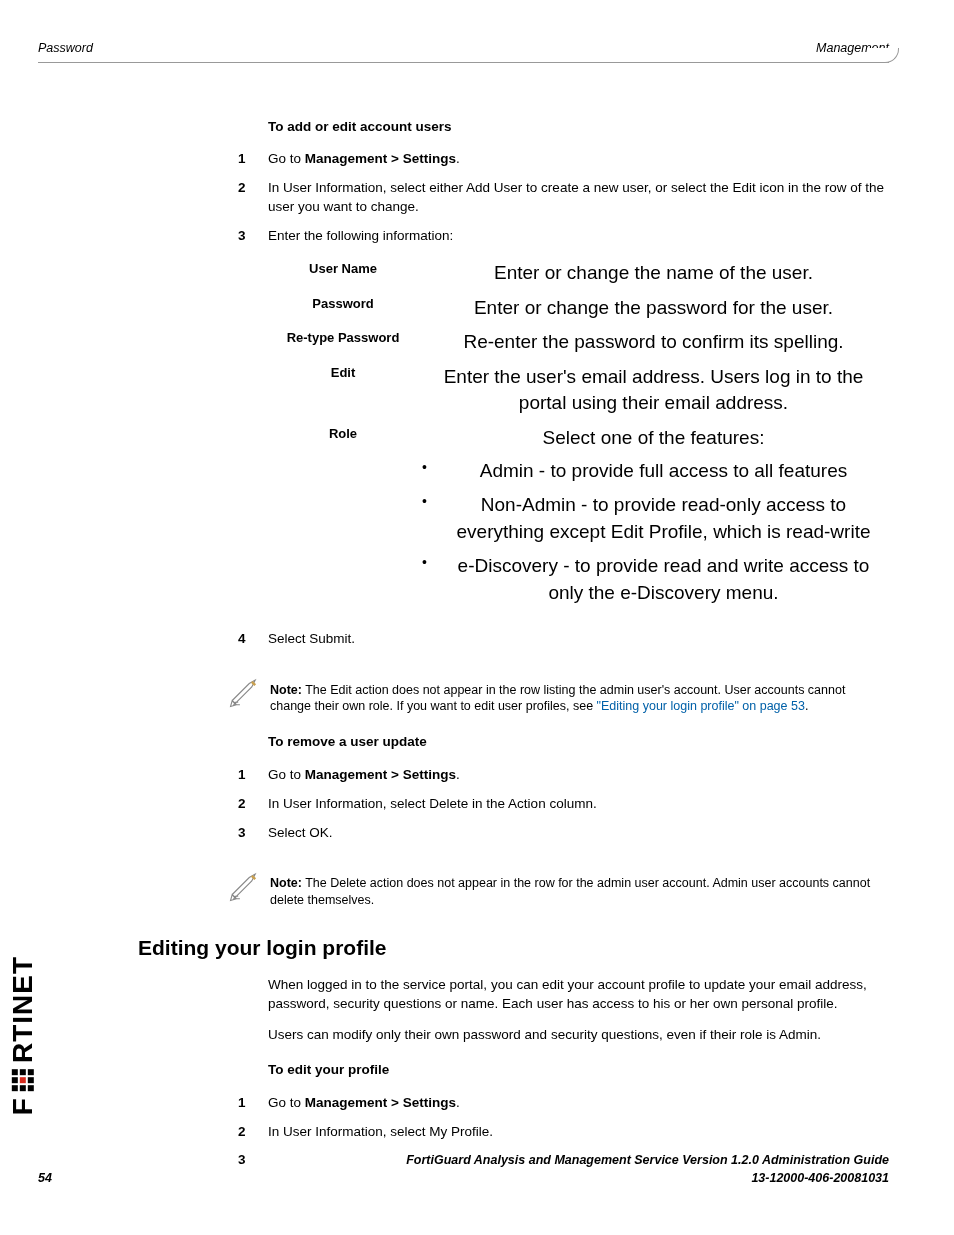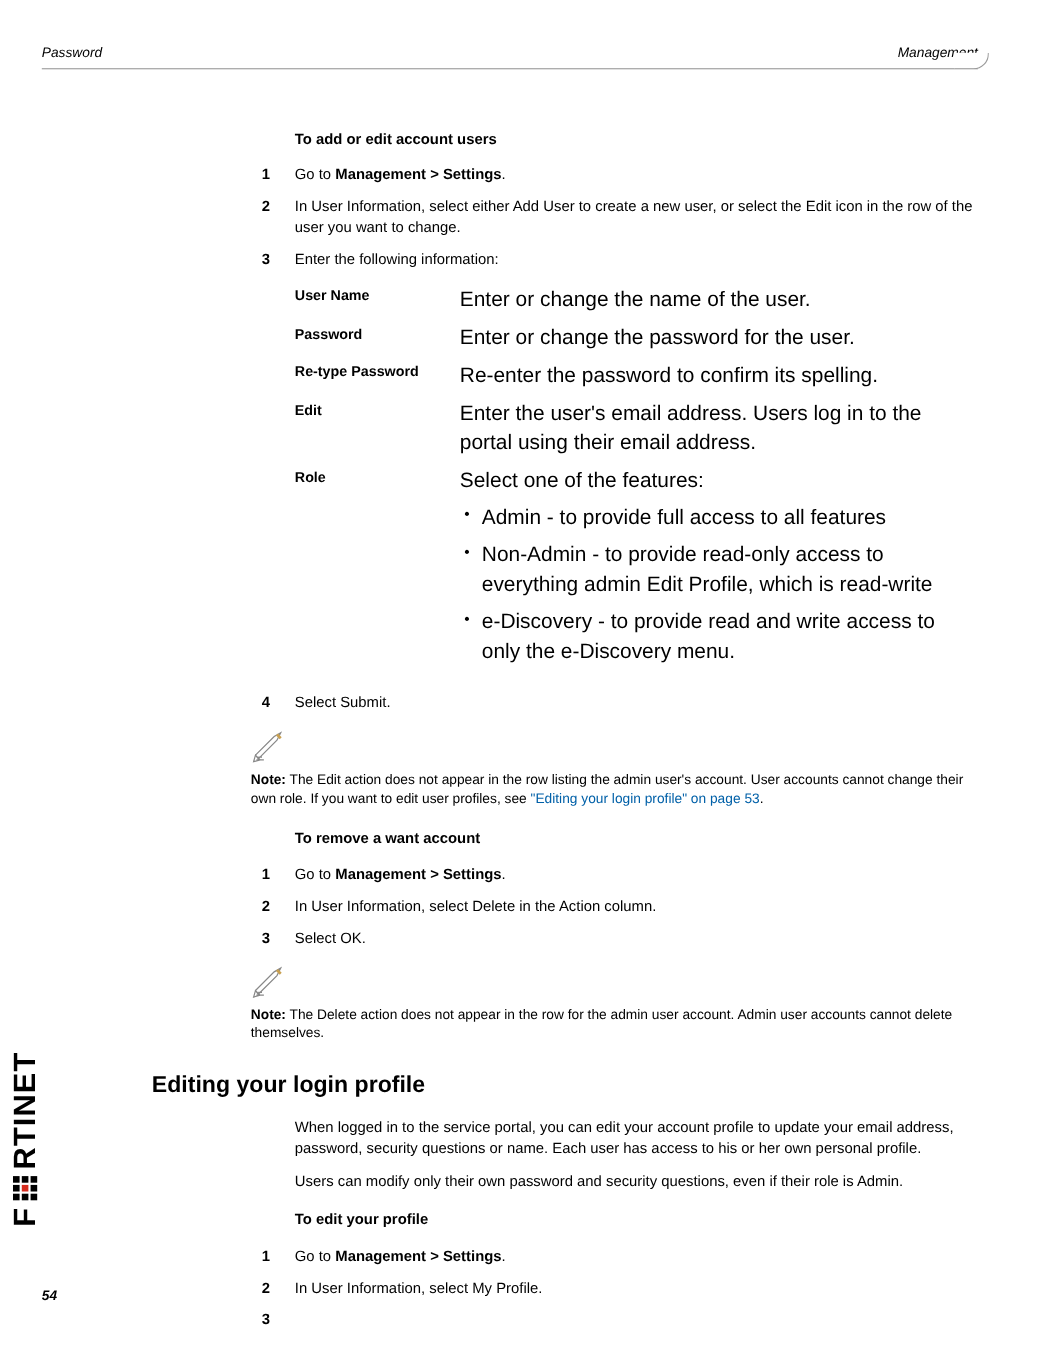"User Name" .field-row { text-align: none -> center }
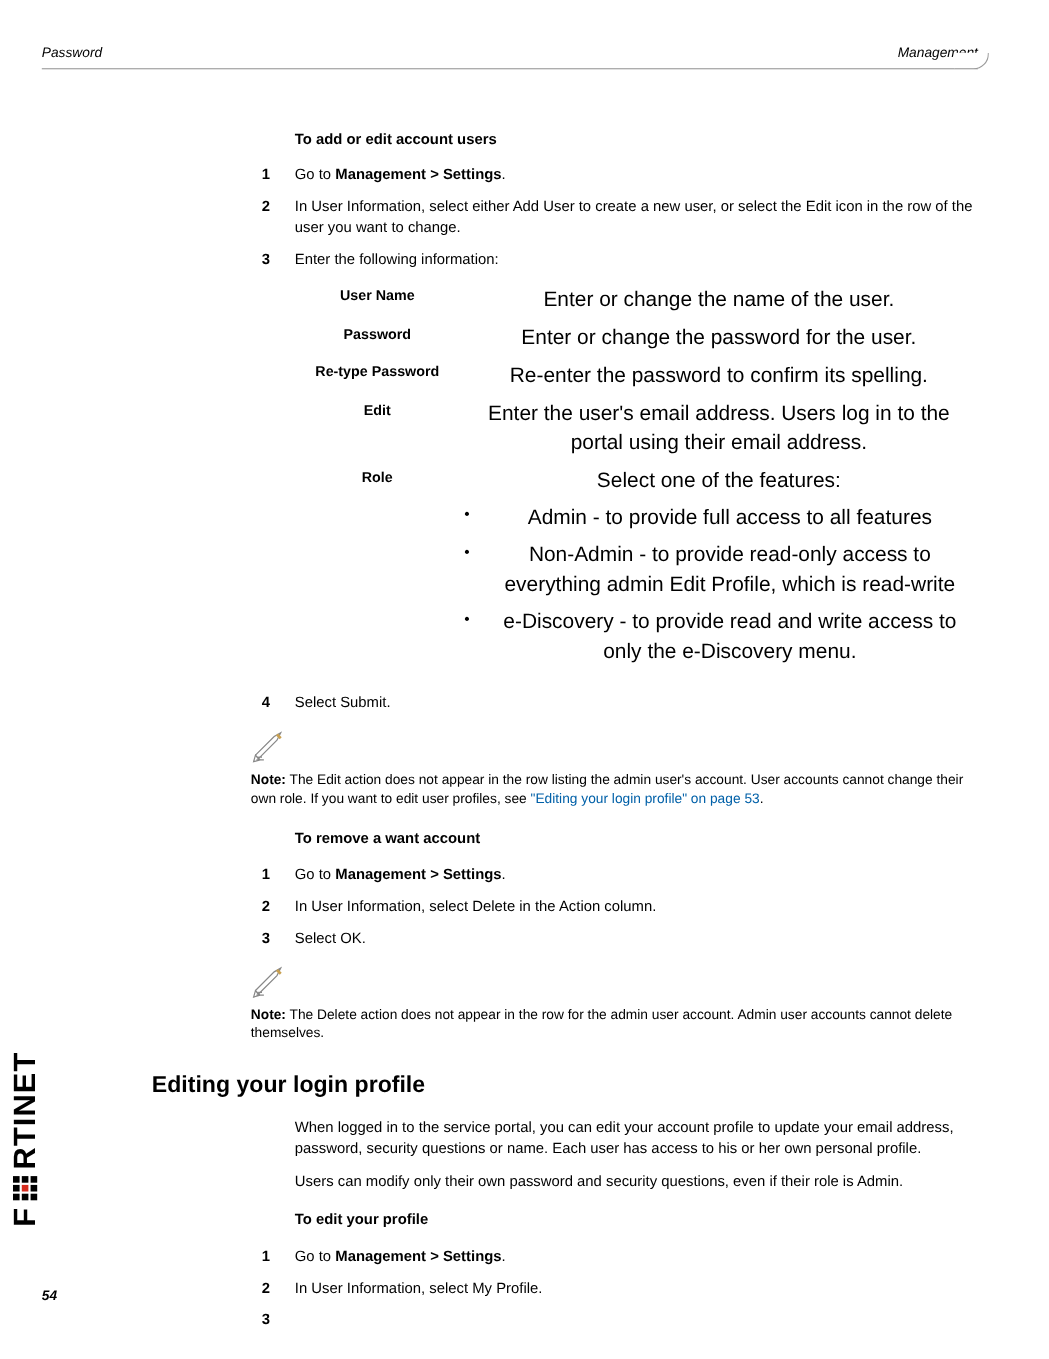"Non-Admin - to provide read-only" li { text: admin -> except }
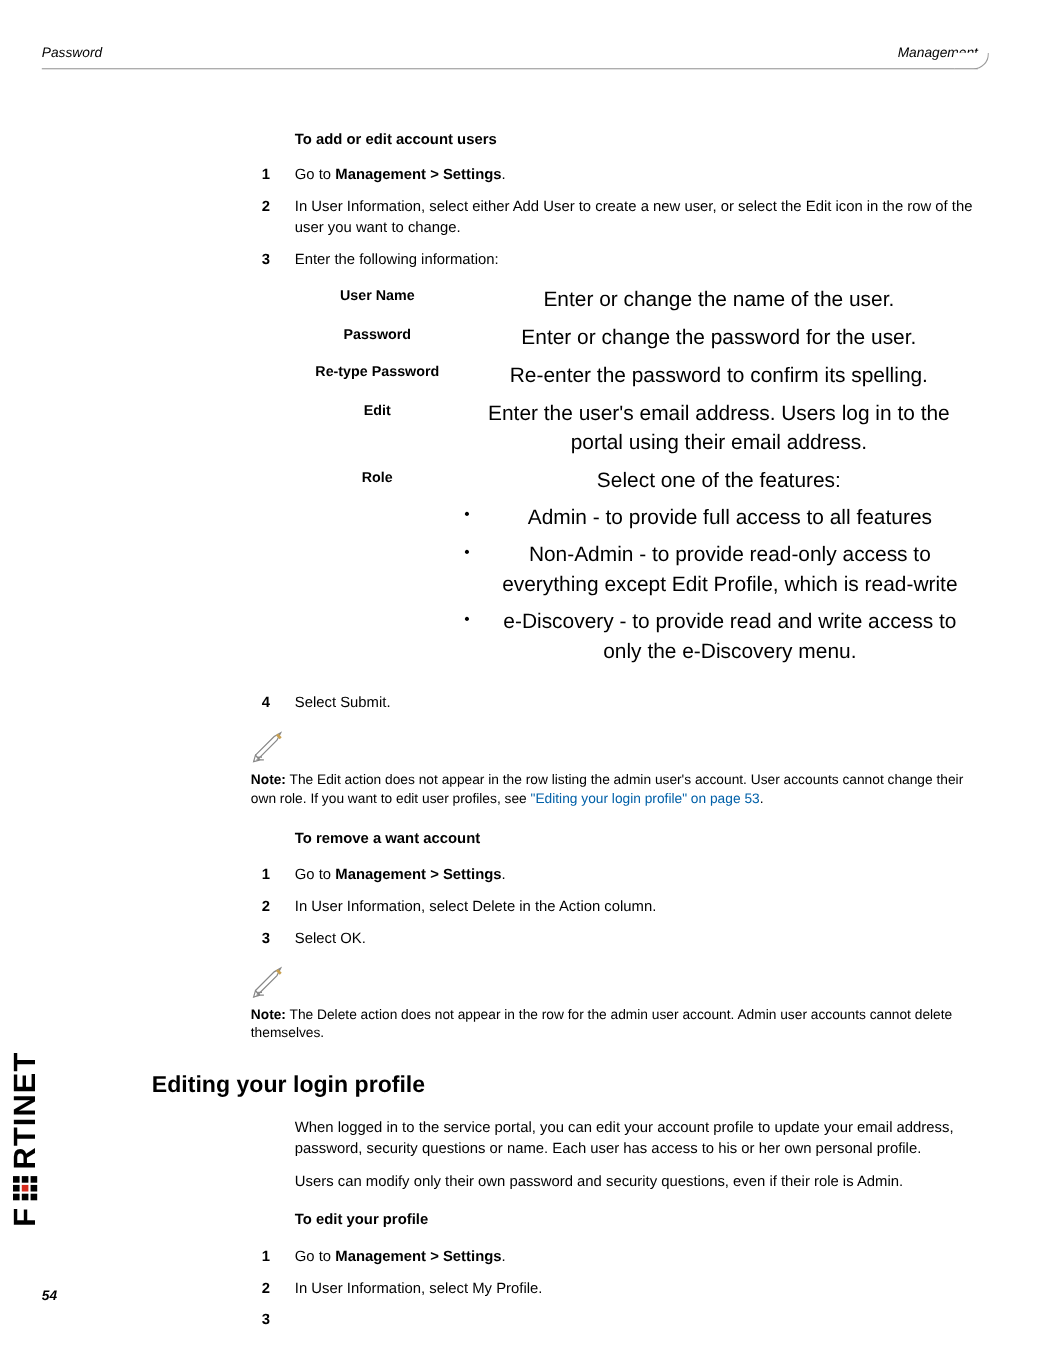"Note: The Edit action does" .note-block { align-items: flex-start -> flex-end; flex-direction: column -> none; margin-top: 12px -> 26px }
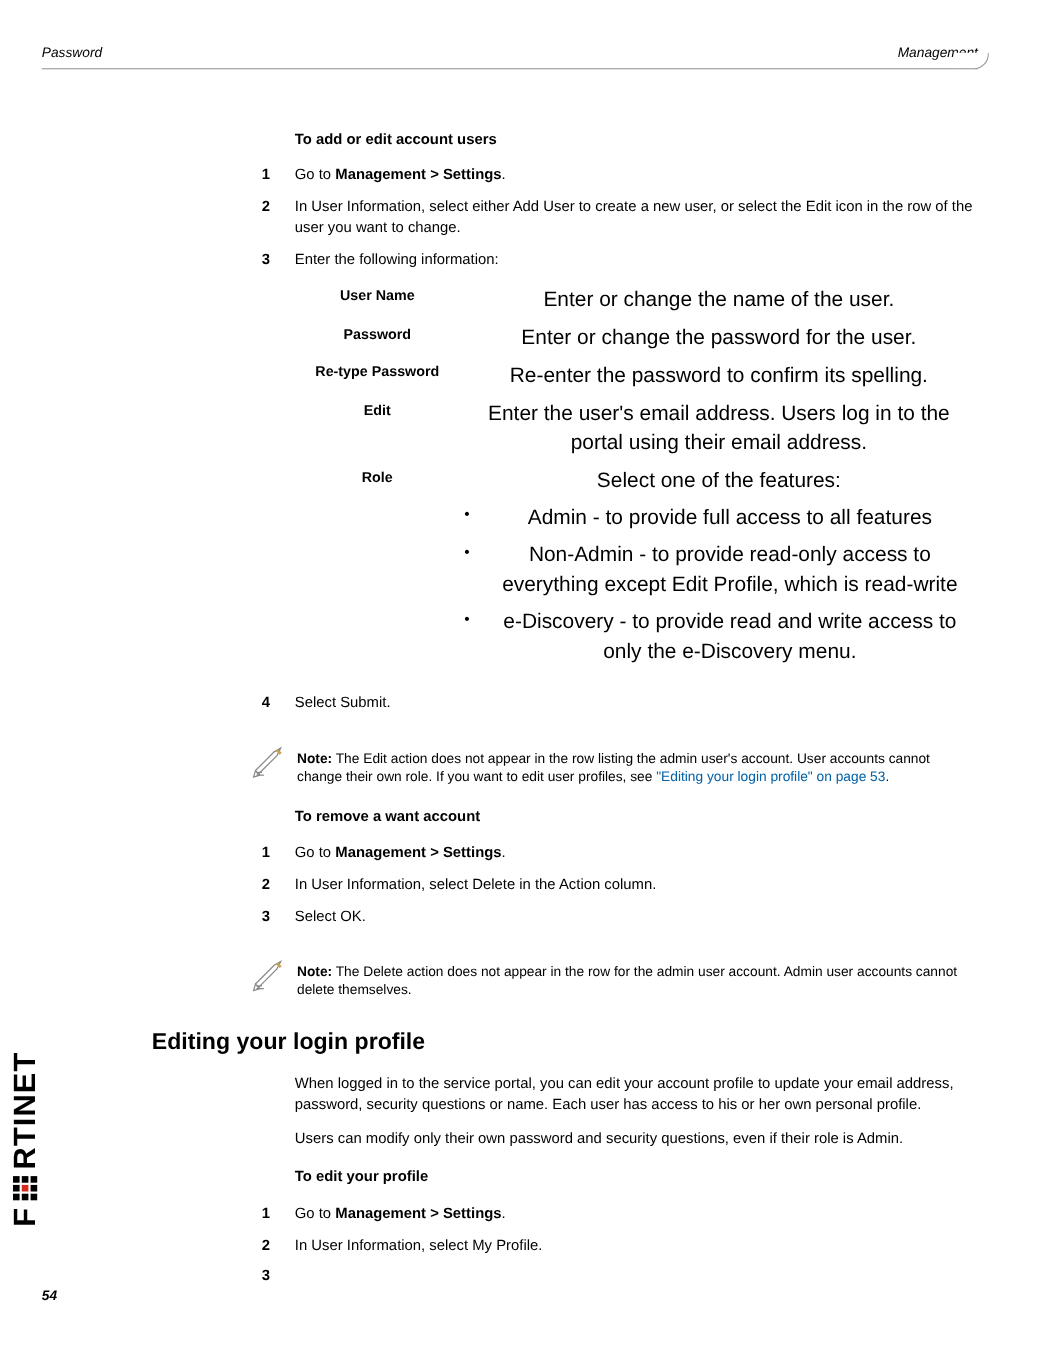"To remove a want account" div.proc-title { text: want account -> user update }
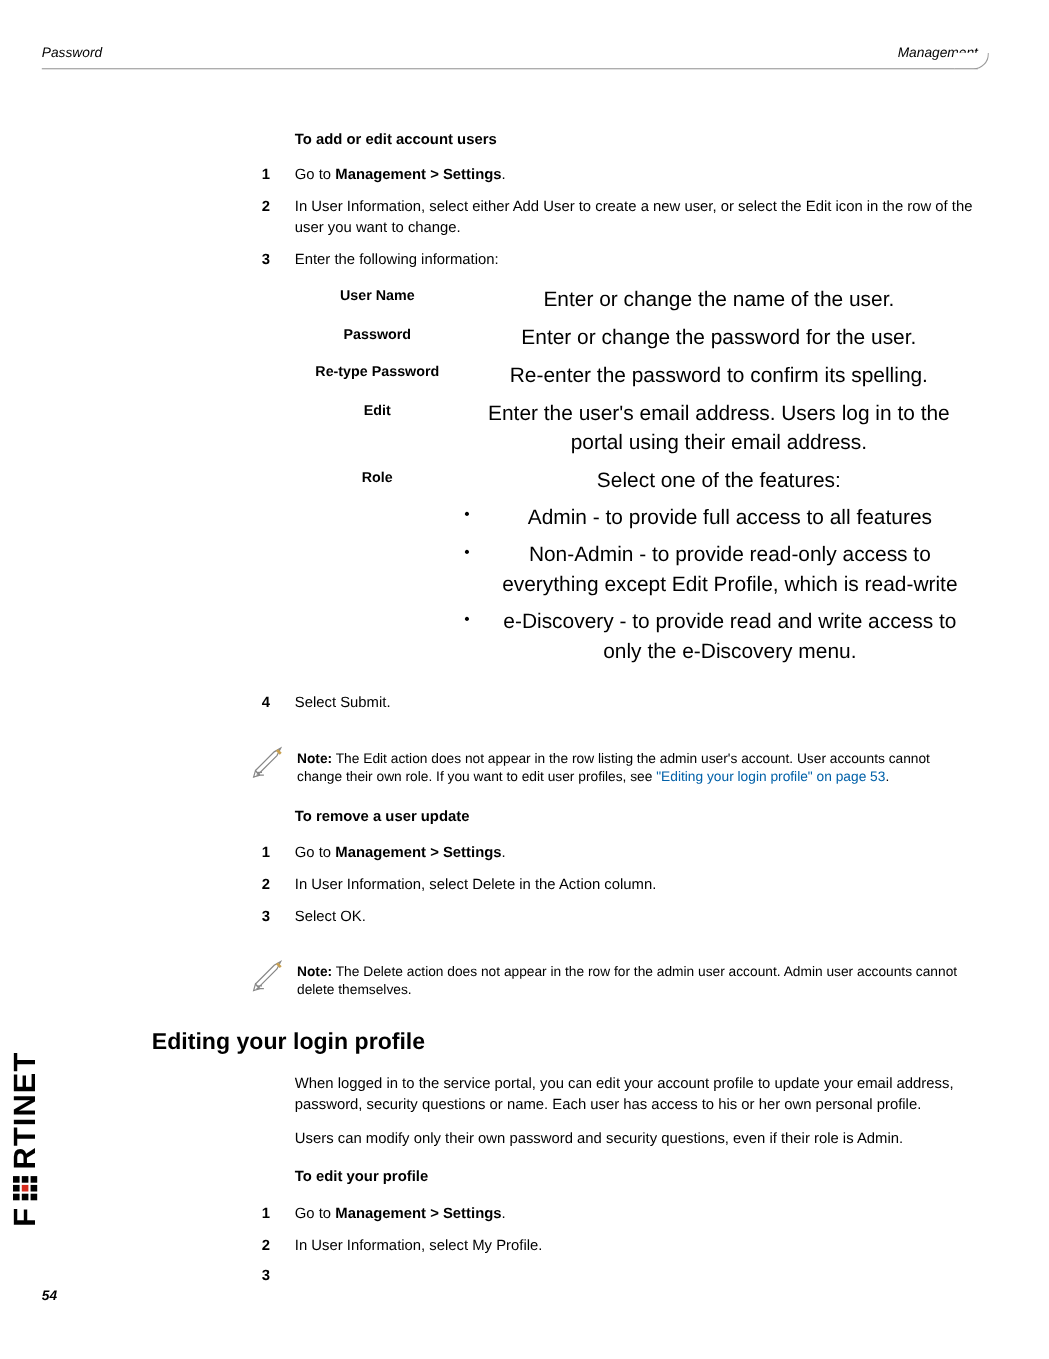"FortiGuard Analysis and Management" div.footer-right { html: none -> <div> <div>FortiGuard Analysis and Management Service Version 1.2.0 Administration Guide</div> <div>13-12000-406-20081031</div> </div> }
